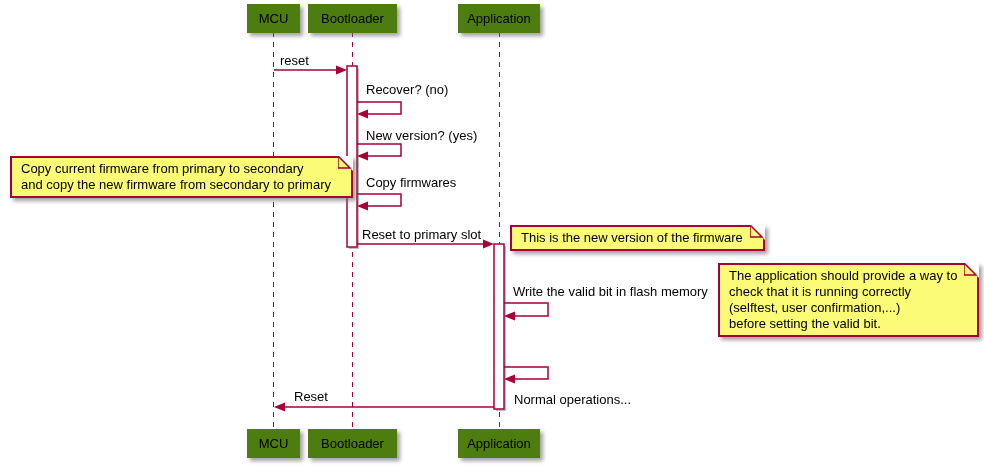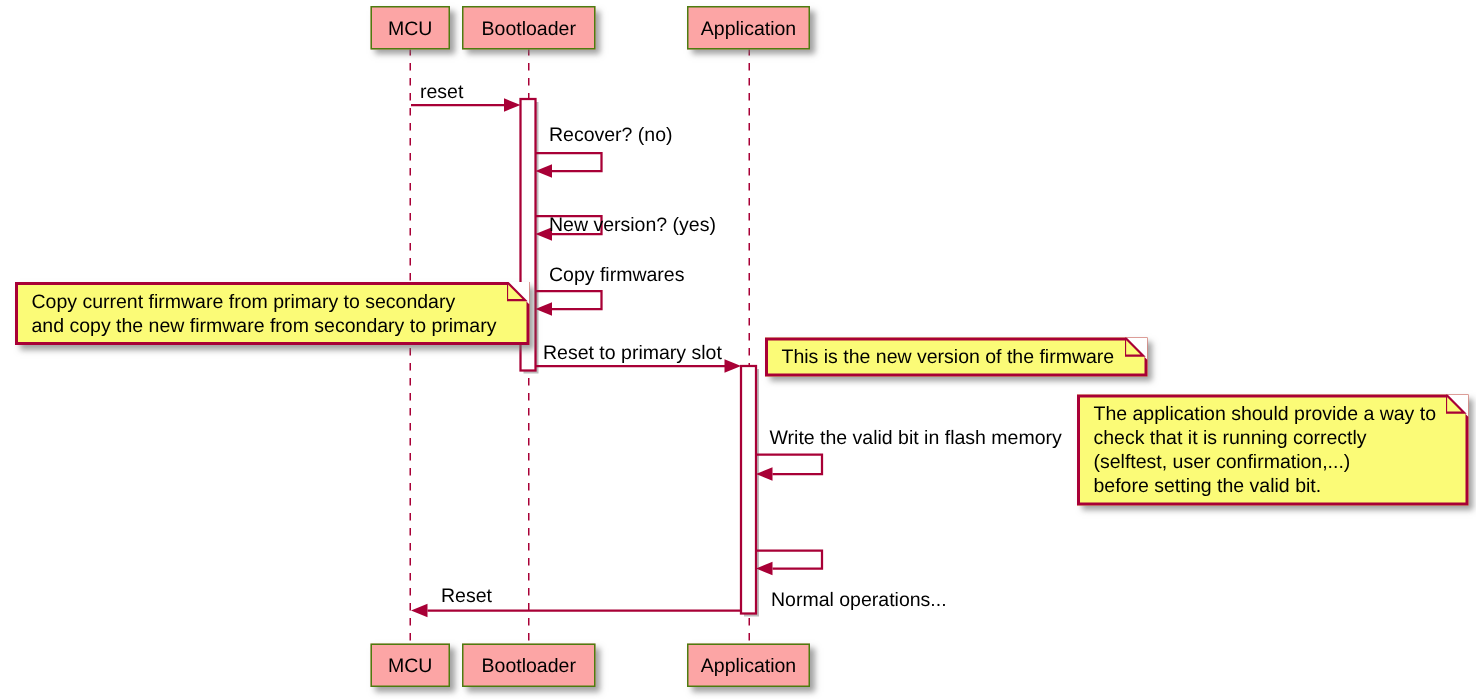"MCU" .participant { background: #fca5a5 -> #4d7c0f }
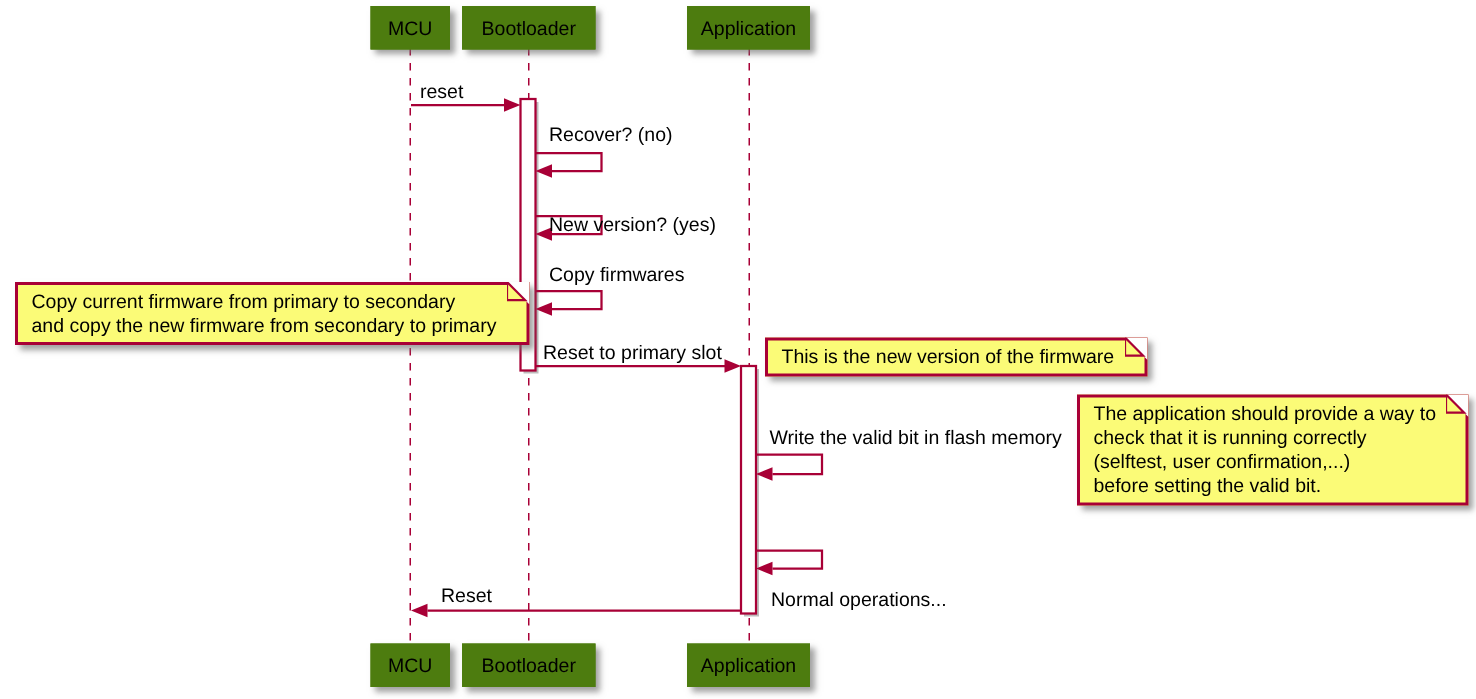"New version? (yes)" div.msg-label { top: 143px -> 129px }
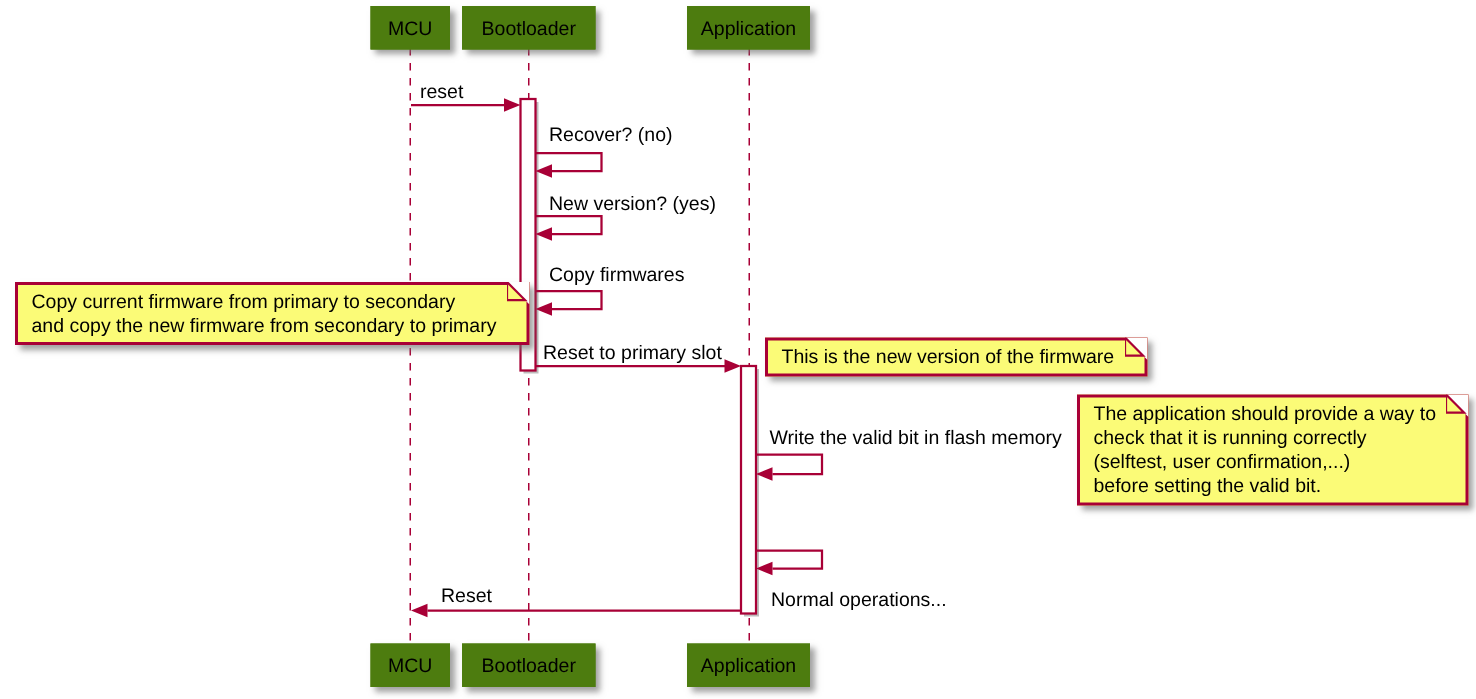"Copy current firmware from primary" div.note { top: 188px -> 156px }
